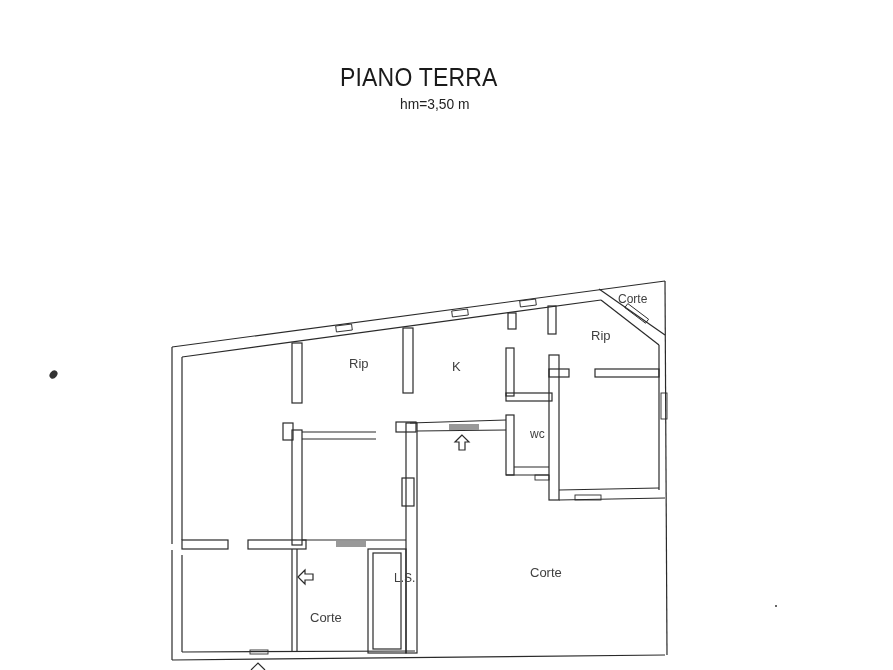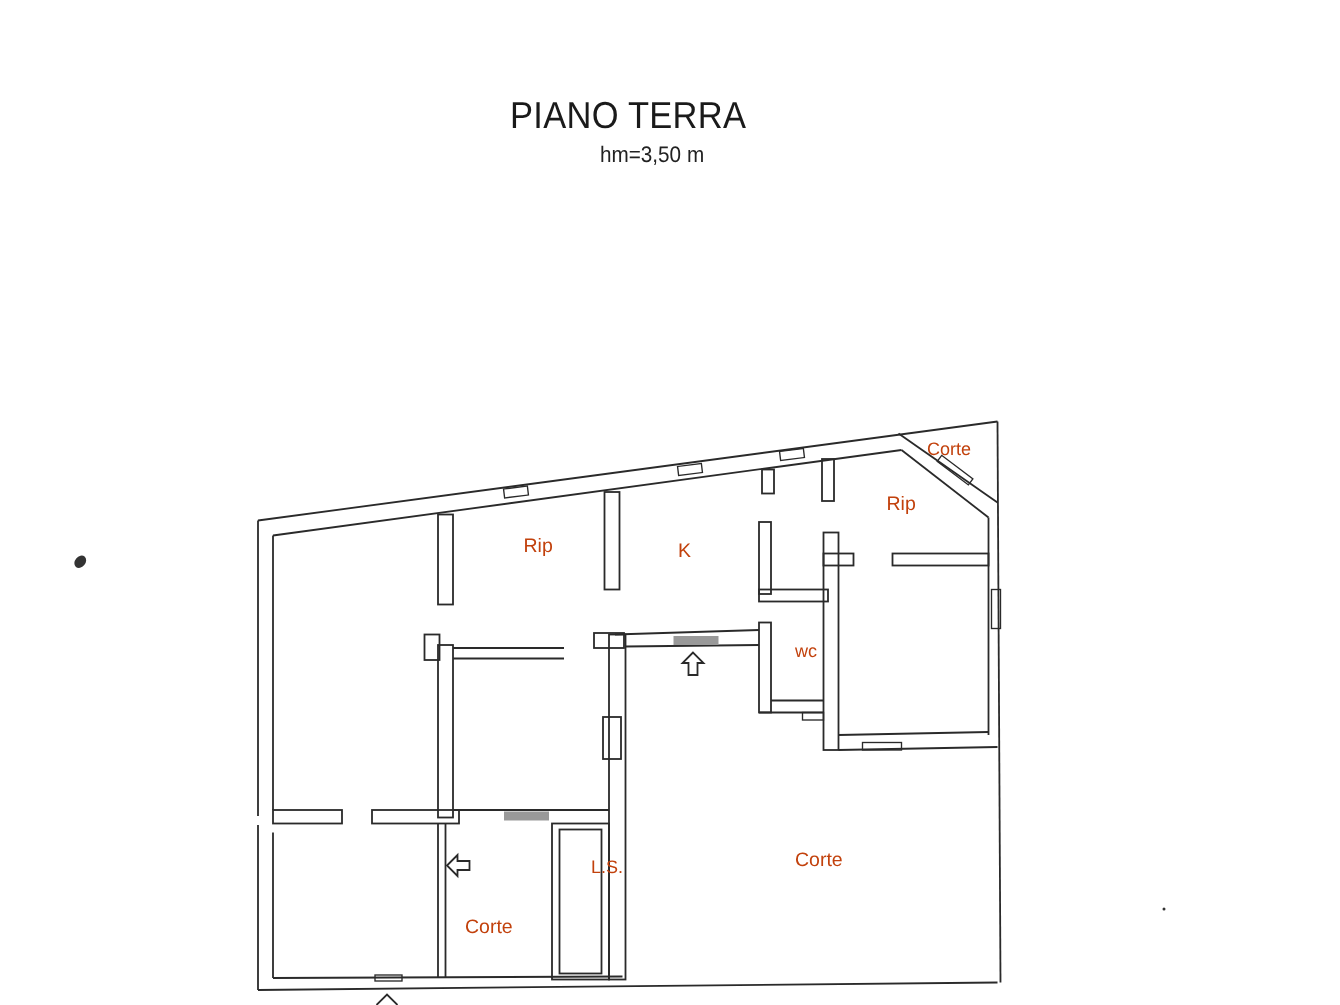"Corte" .room-label { color: #c2410c -> #404040 }
